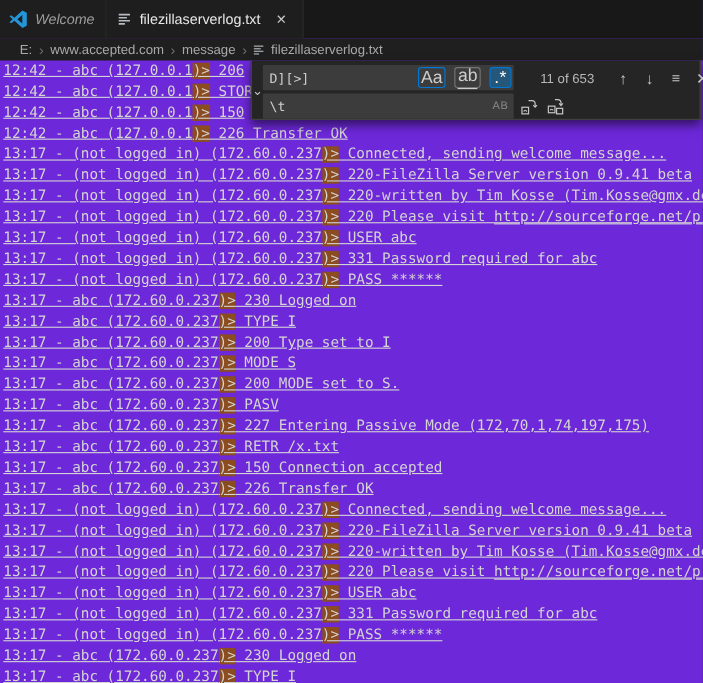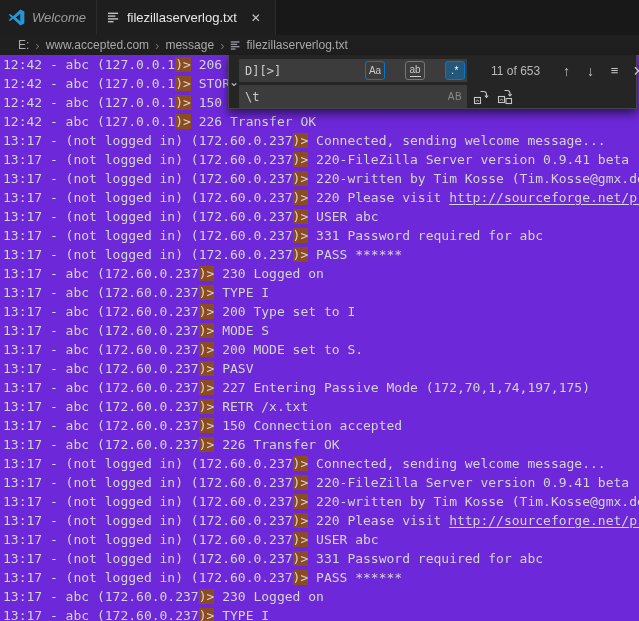"12:42 - abc (127.0.0.1)> 206" .editor { text-decoration: none -> underline }
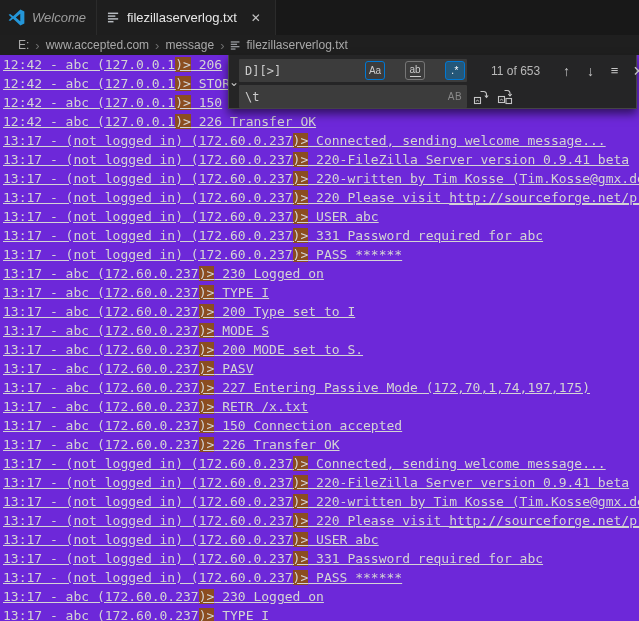"Aa" .toggle { font-size: 10px -> 16px; margin-left: 20px -> 8px }
